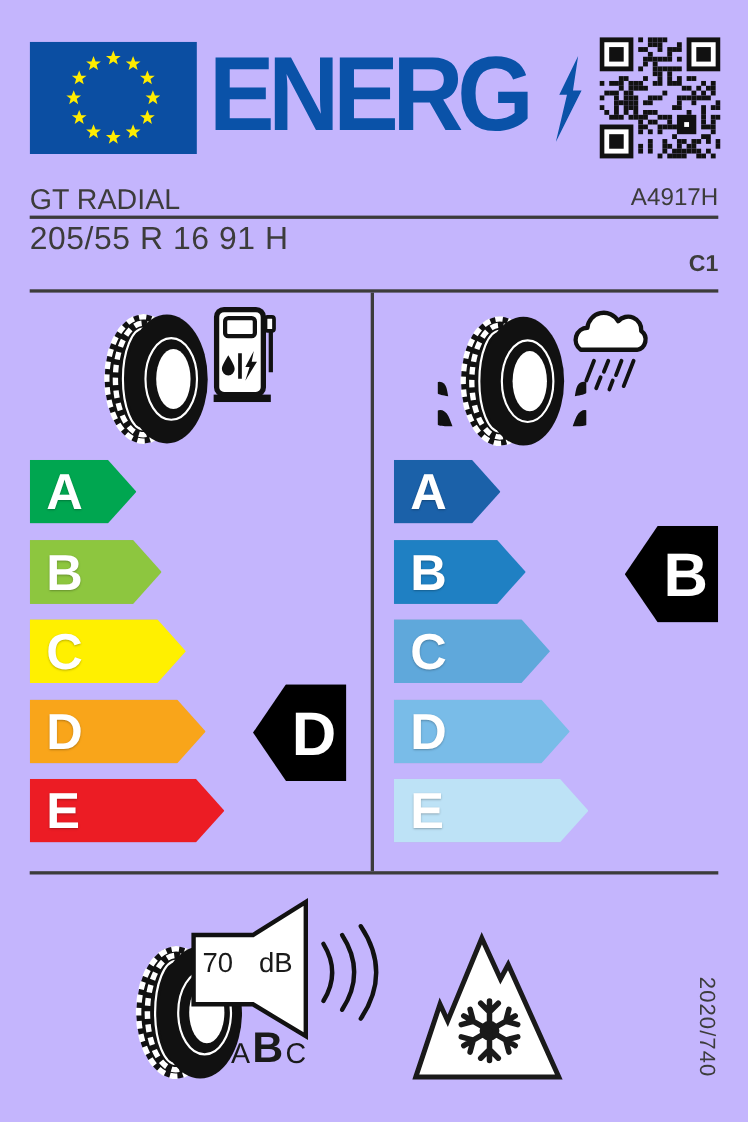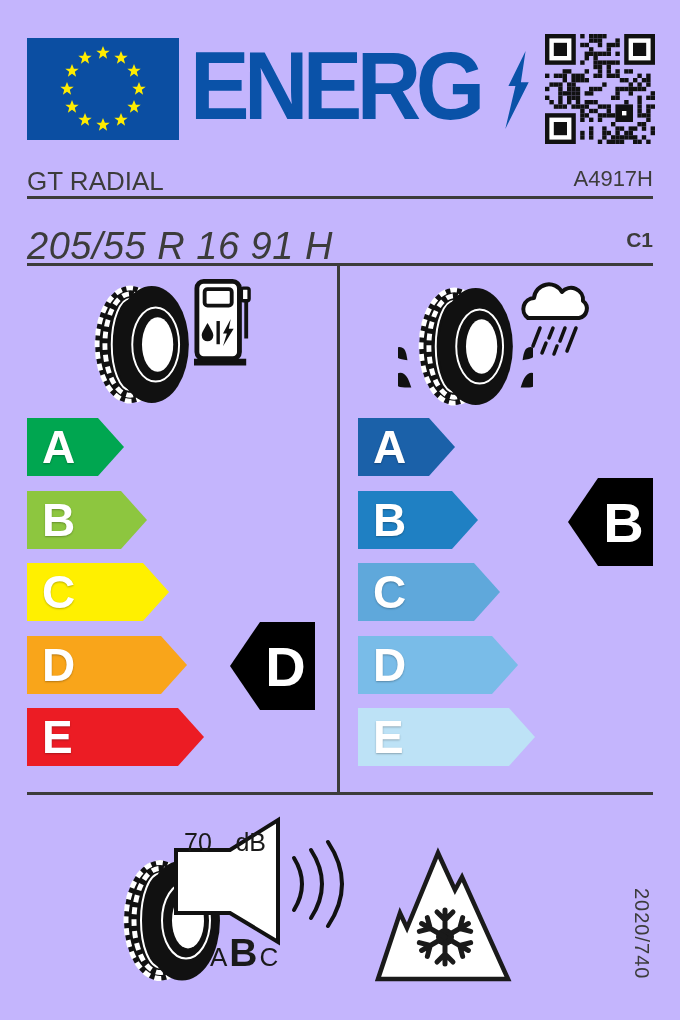"205/55 R 16 91 H" .size { font-size: 38px -> 29px; font-style: italic -> none; top: 225px -> 201px }
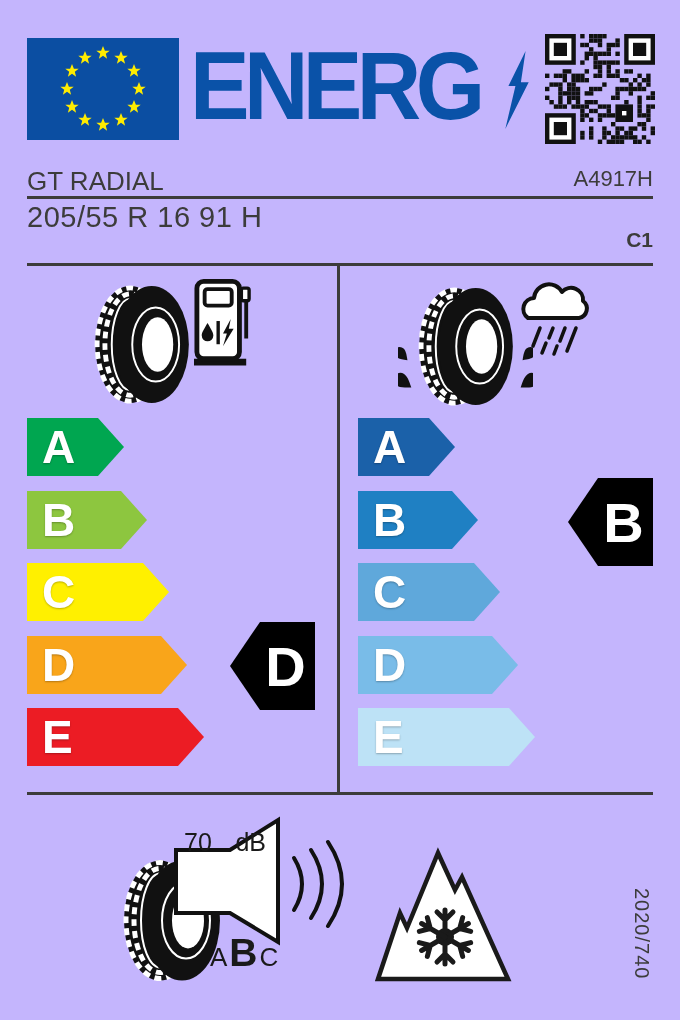"70" .db-row { top: 828px -> 862px }
